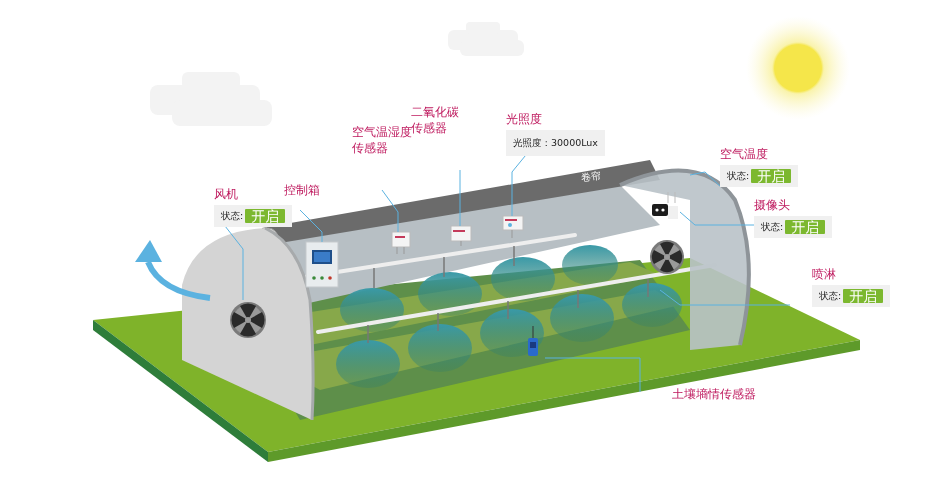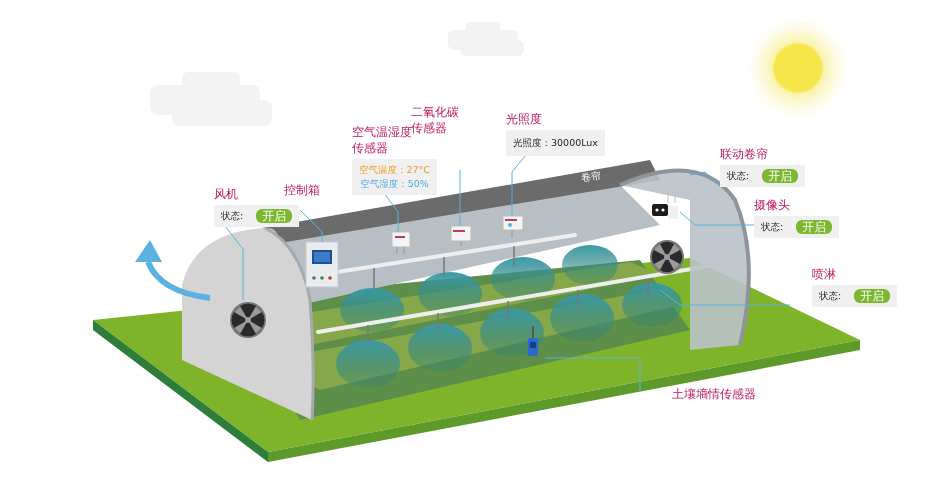"光照度：30000Lux" .box { text-align: center -> none }
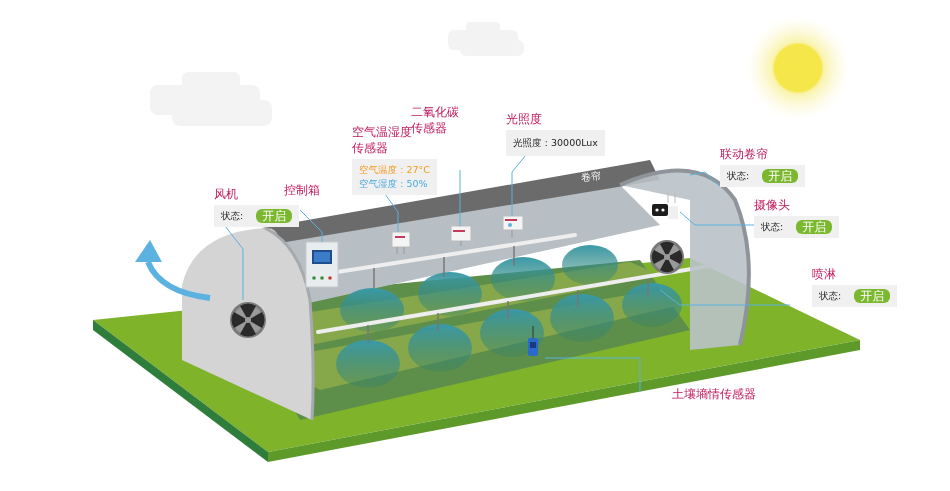"联动卷帘" div.title { text: 联动卷帘 -> 空气温度 }
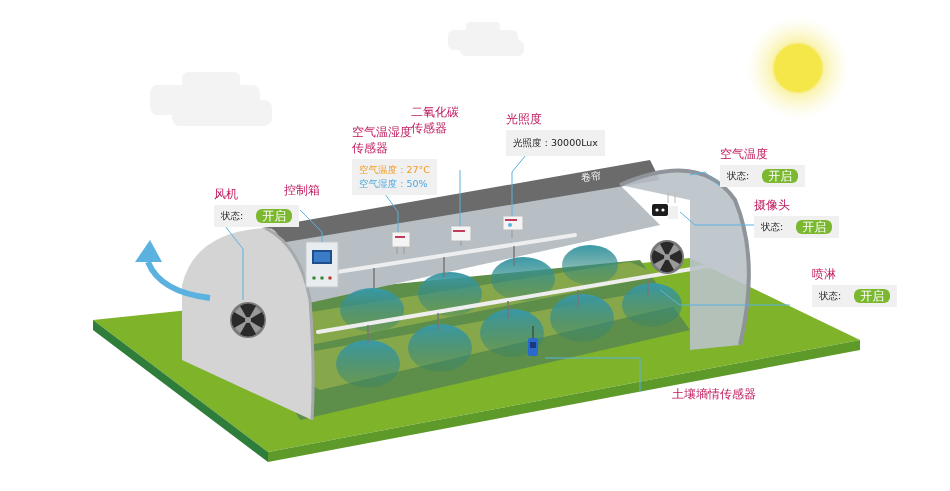"空气温度：27°C" div.box { html: <div> <div>空气温度：27°C</div> <div>空气湿度：50%</div> </div> -> none }
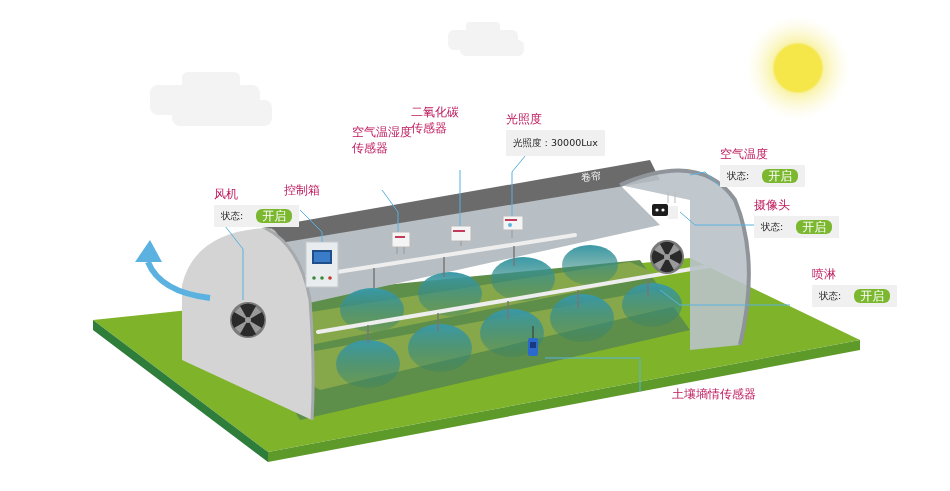"状态:" .status-row { gap: 13px -> 2px }
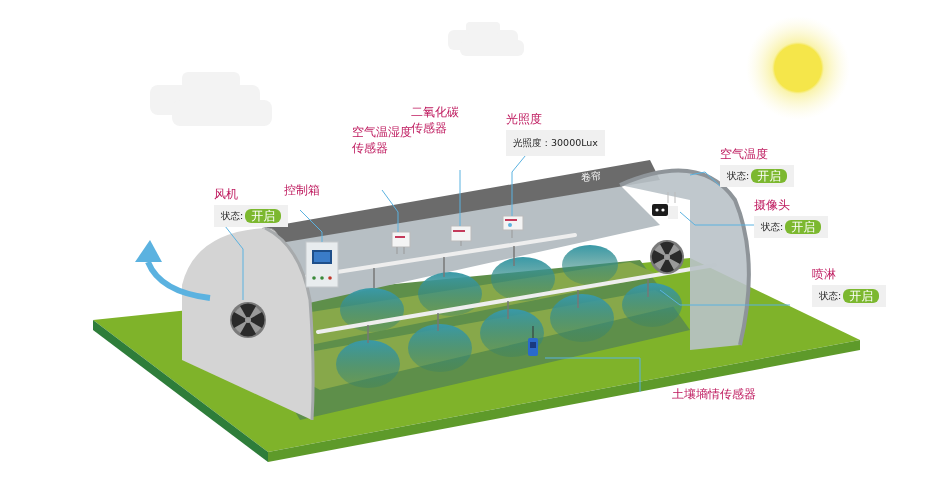"开启" .badge { border-radius: 6px -> 1px; font-size: 12px -> 14px }
